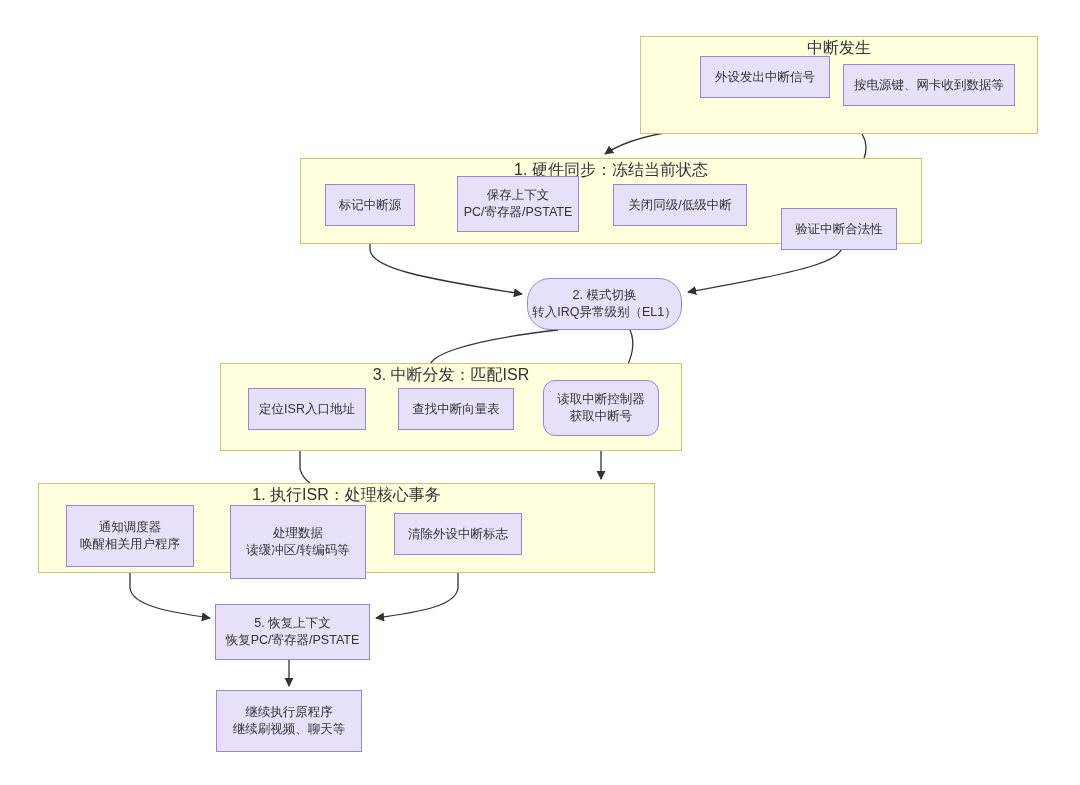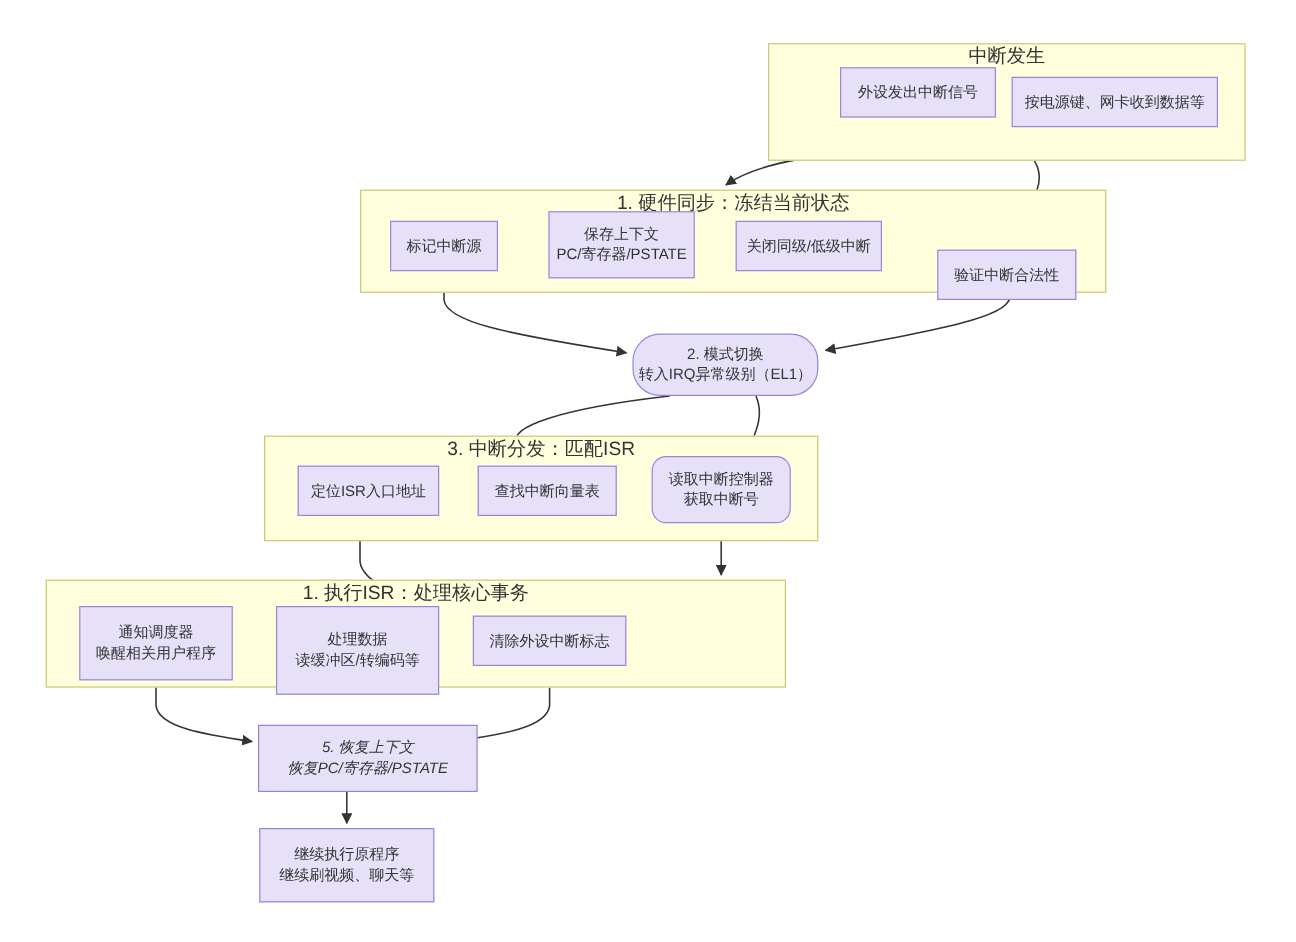"关闭同级/低级中断" div.node { width: 122px -> 134px }
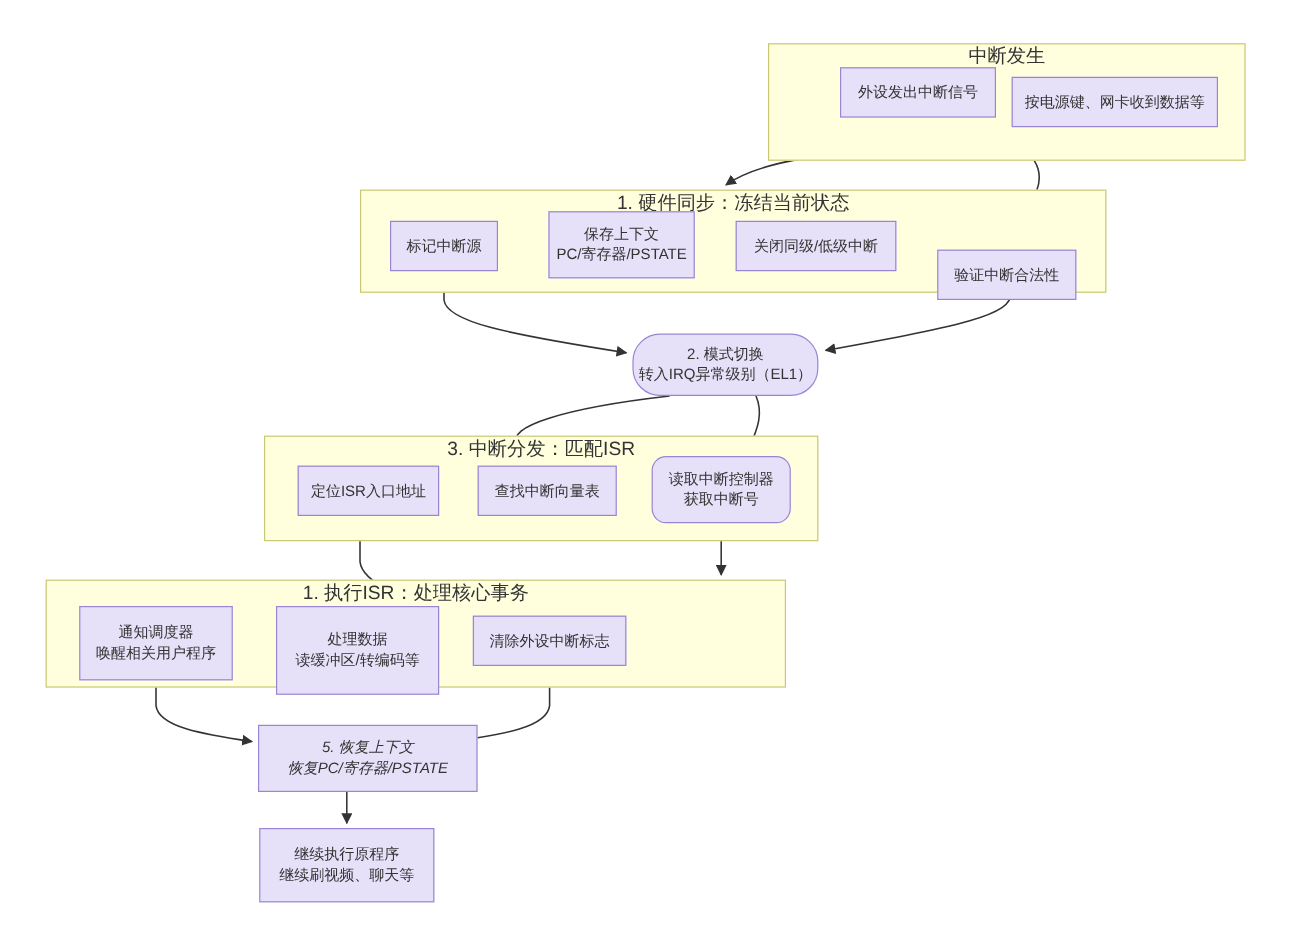"5. 恢复上下文" div.node { font-style: italic -> none; width: 183px -> 155px }
